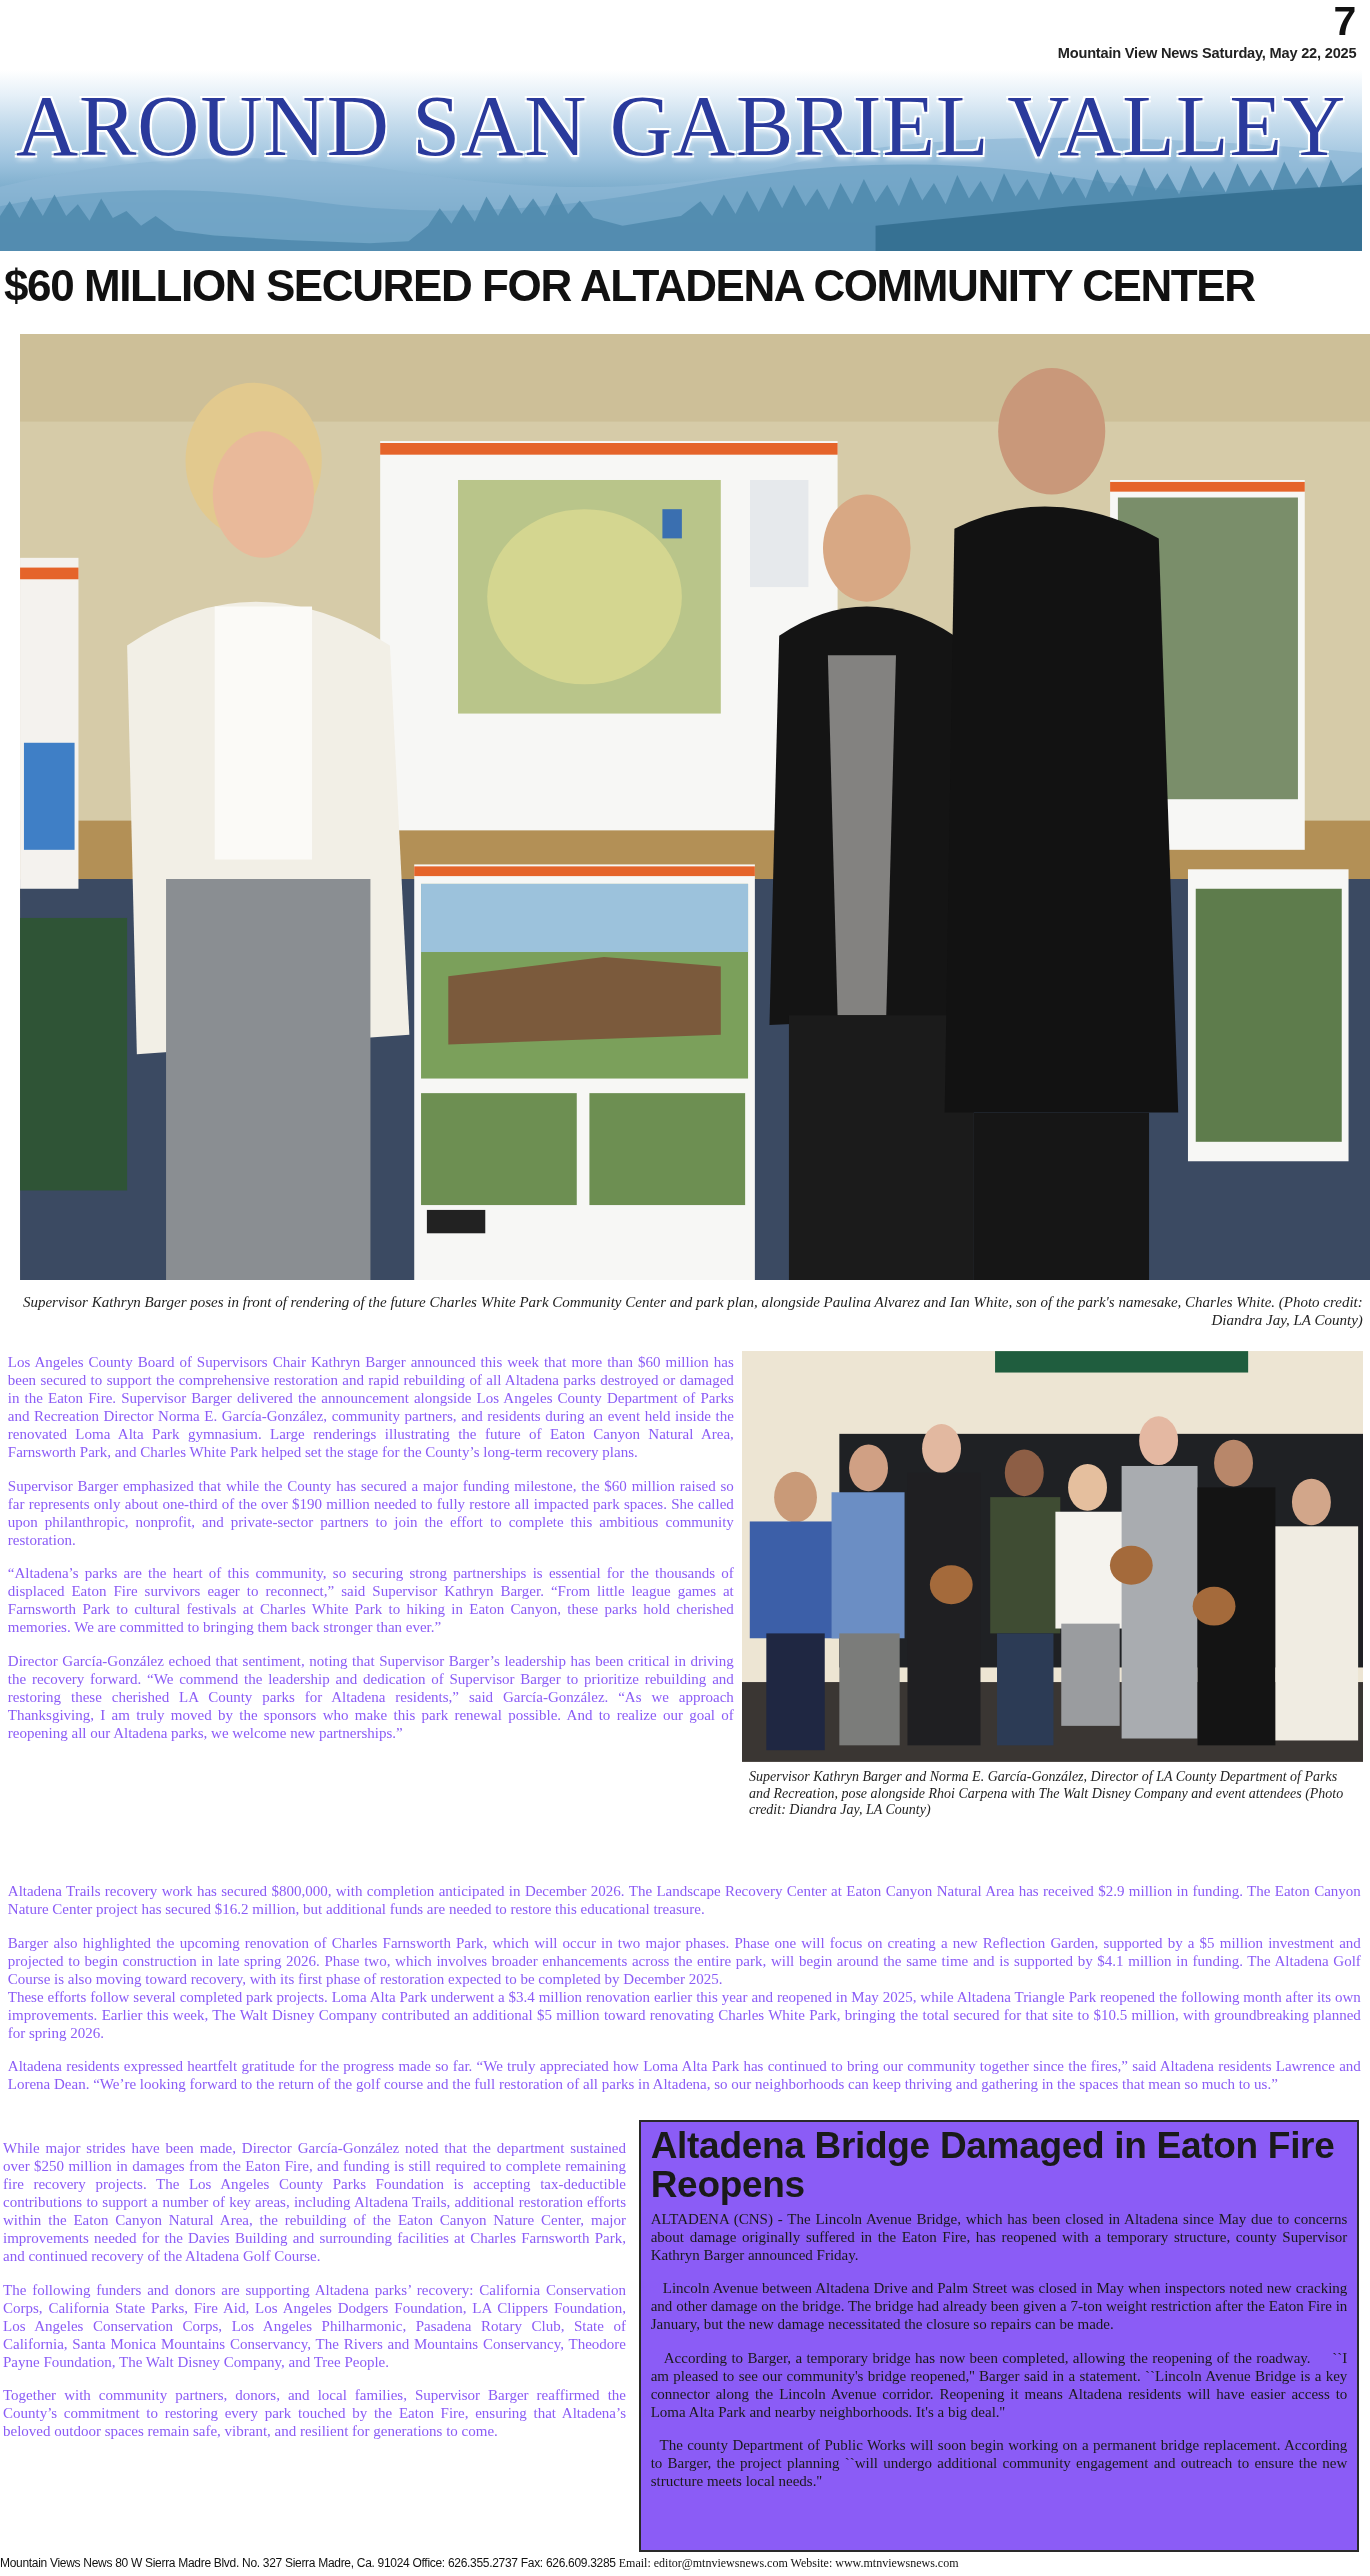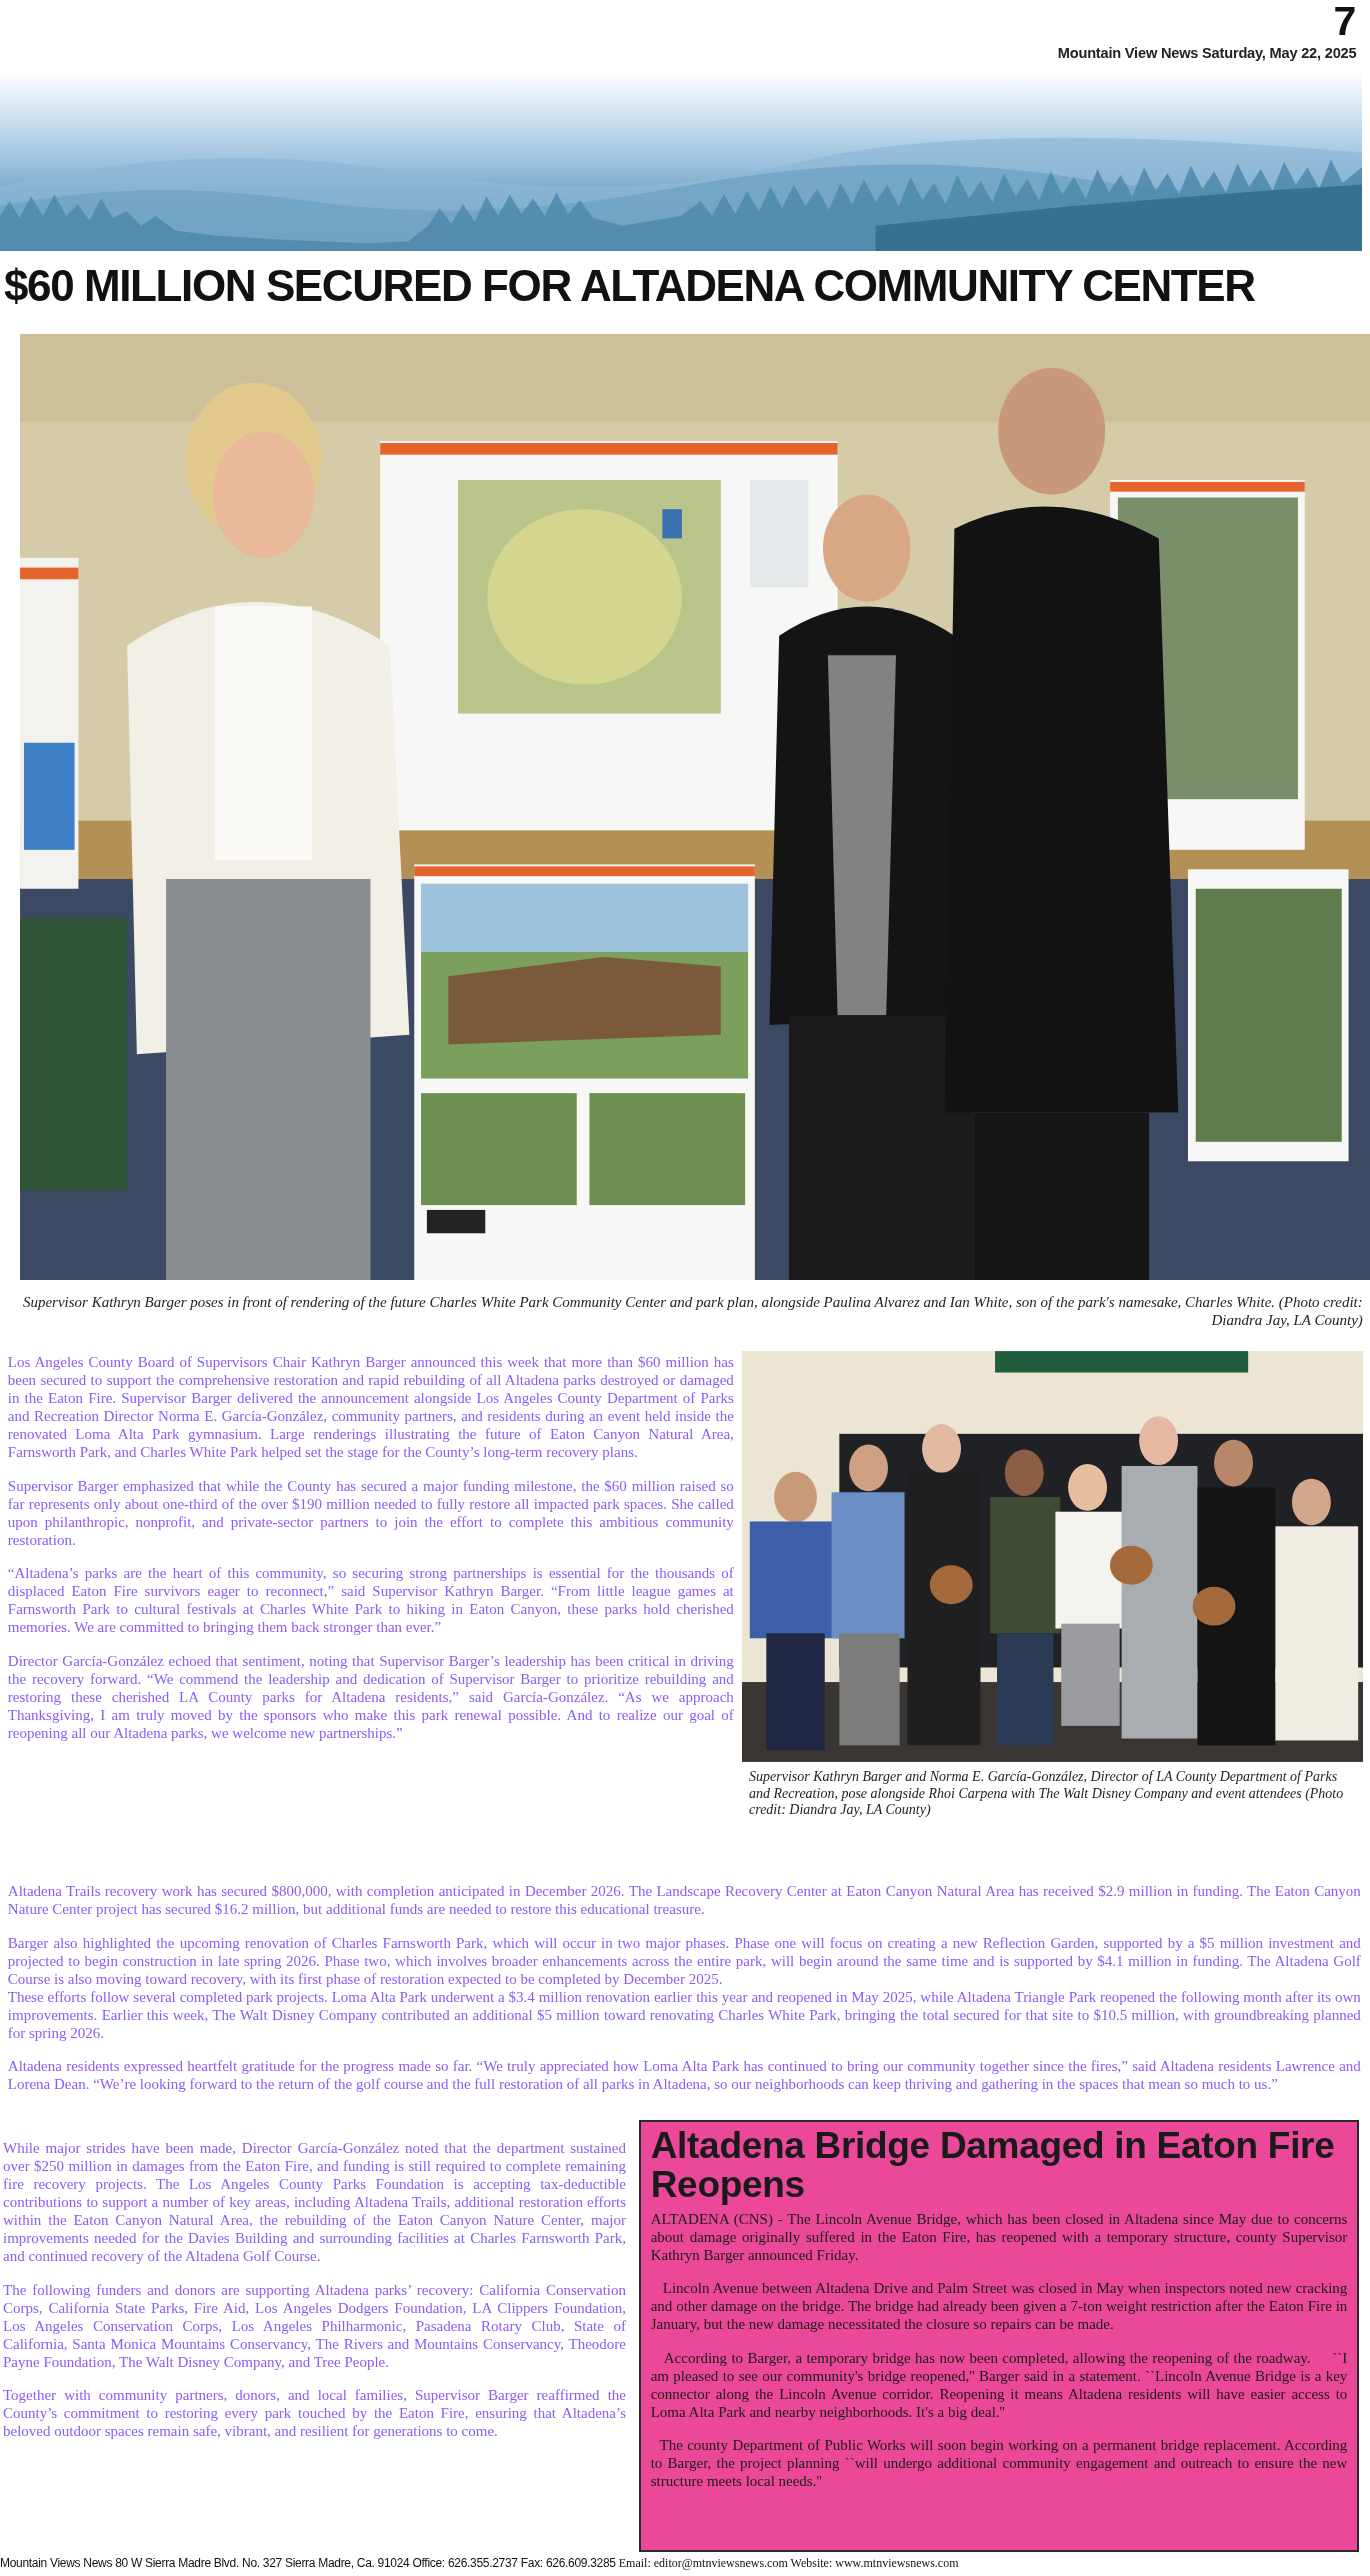"AROUND SAN GABRIEL VALLEY" div.banner-title { html: none -> <div>AROUND SAN GABRIEL VALLEY</div> }
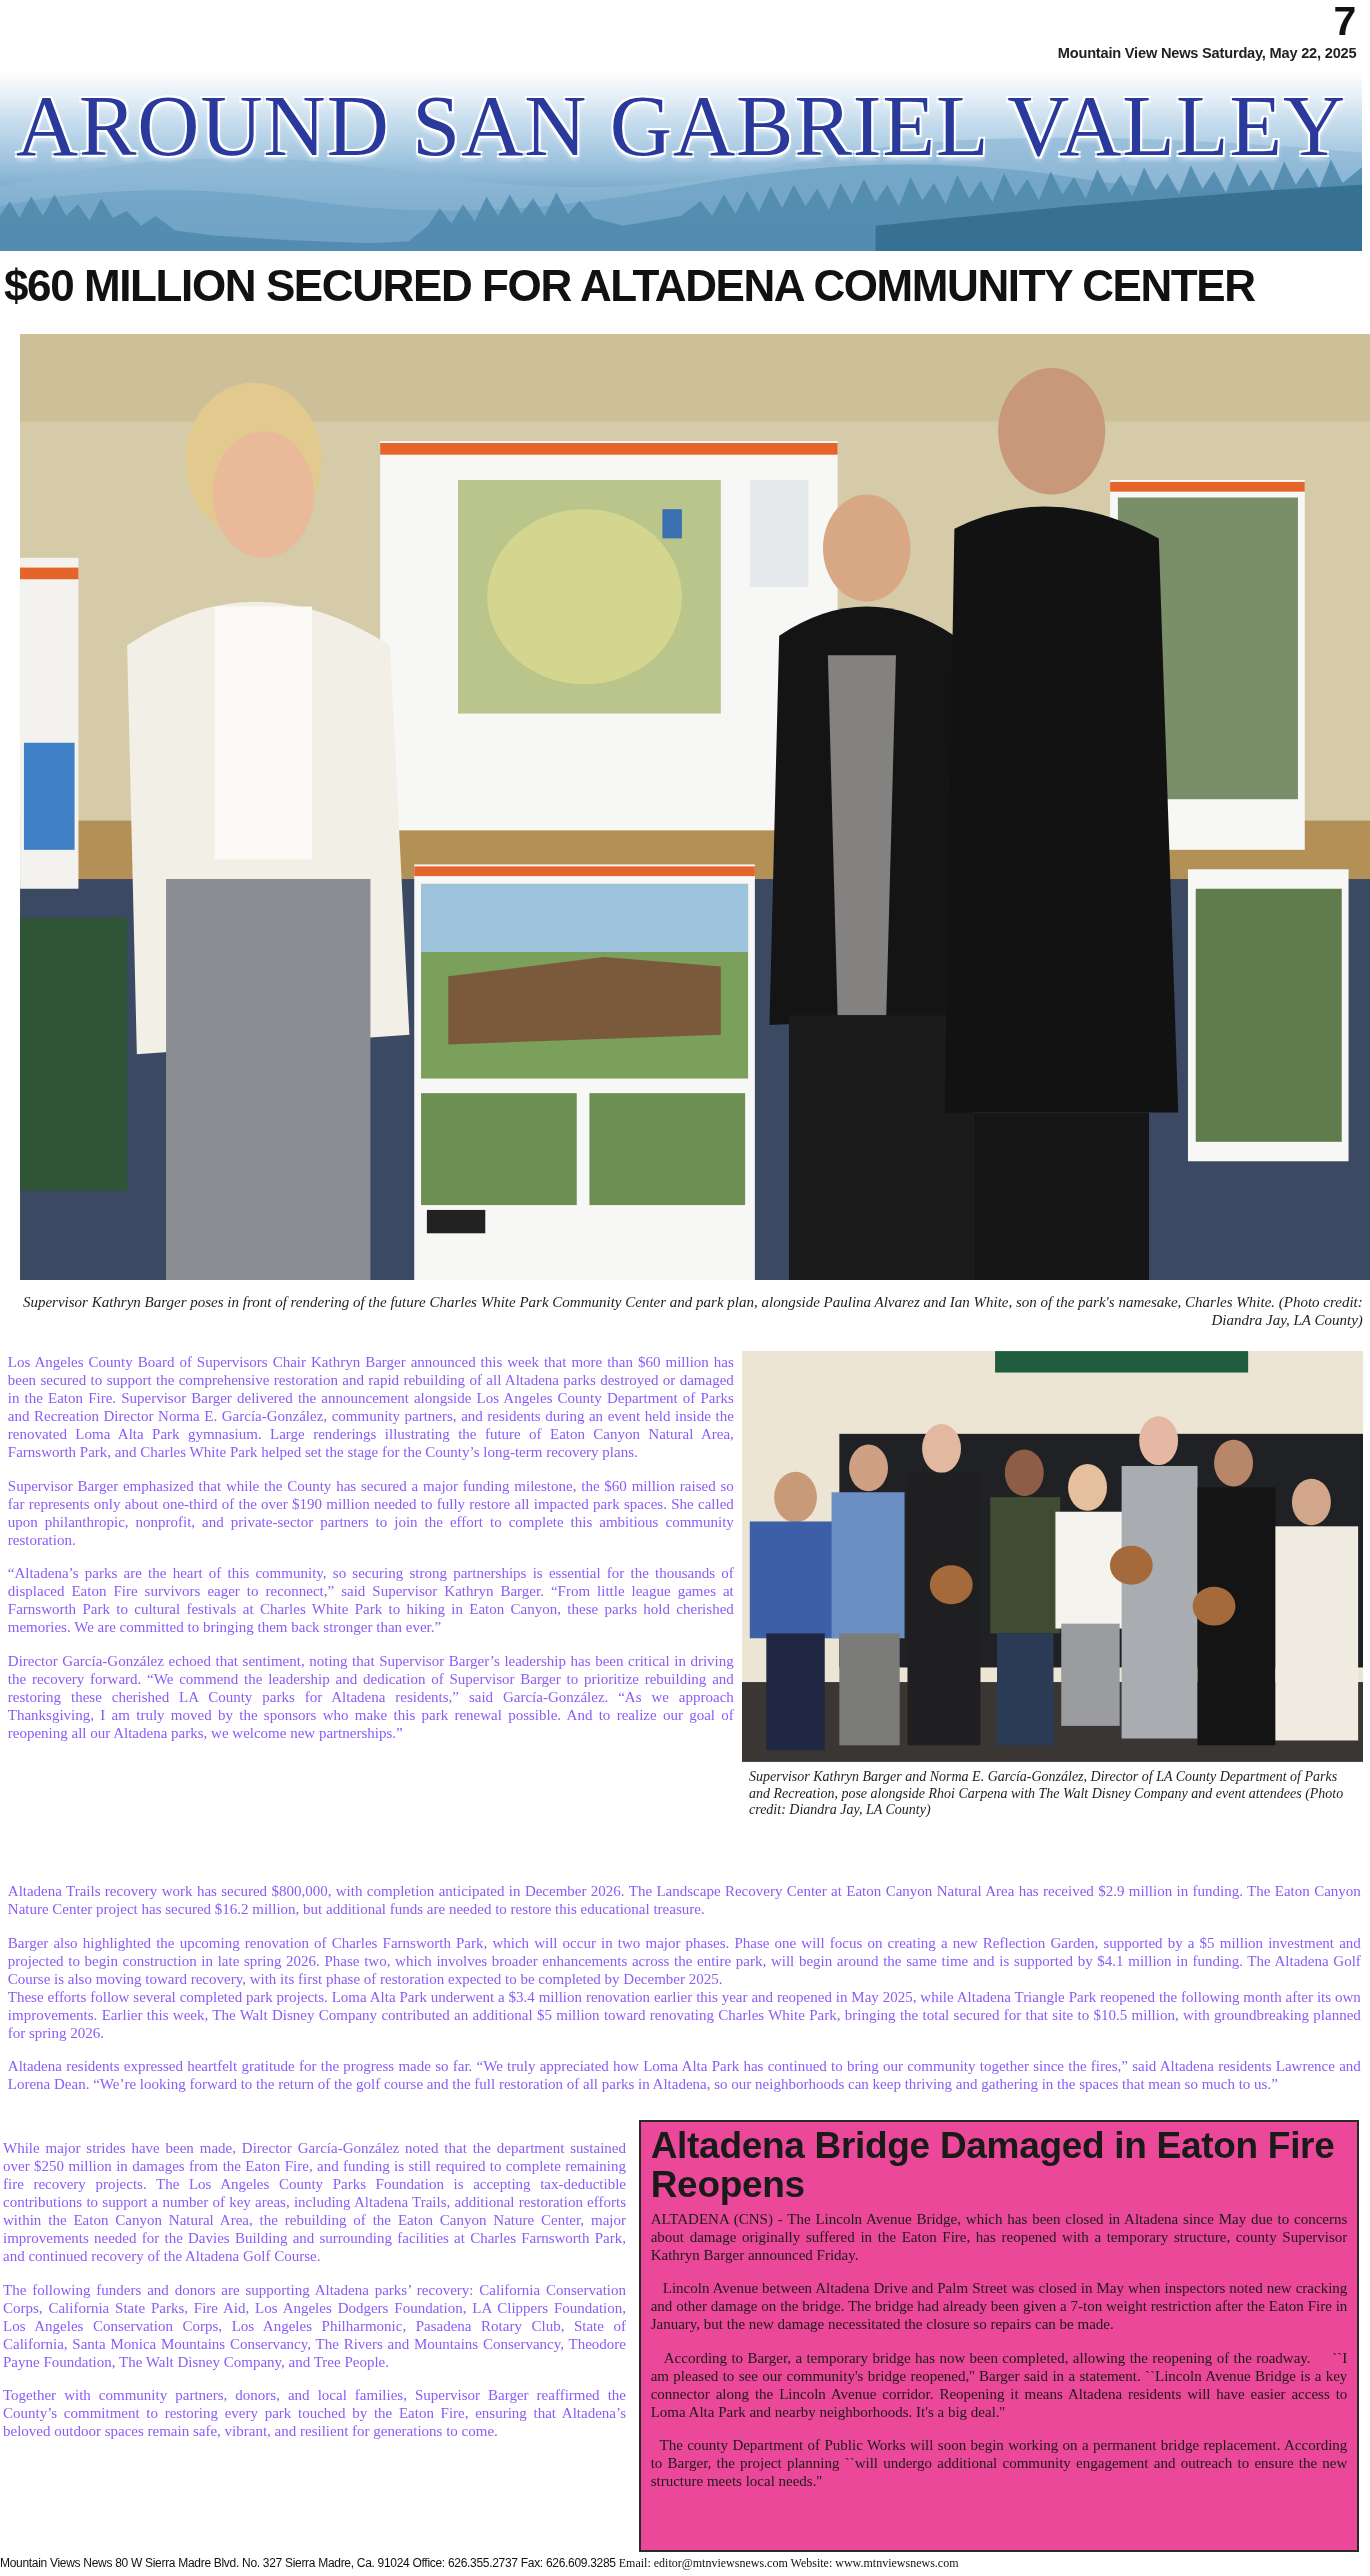"Altadena Bridge Damaged in Eaton" .sidebar-box { background: #ec4899 -> #8b5cf6 }
